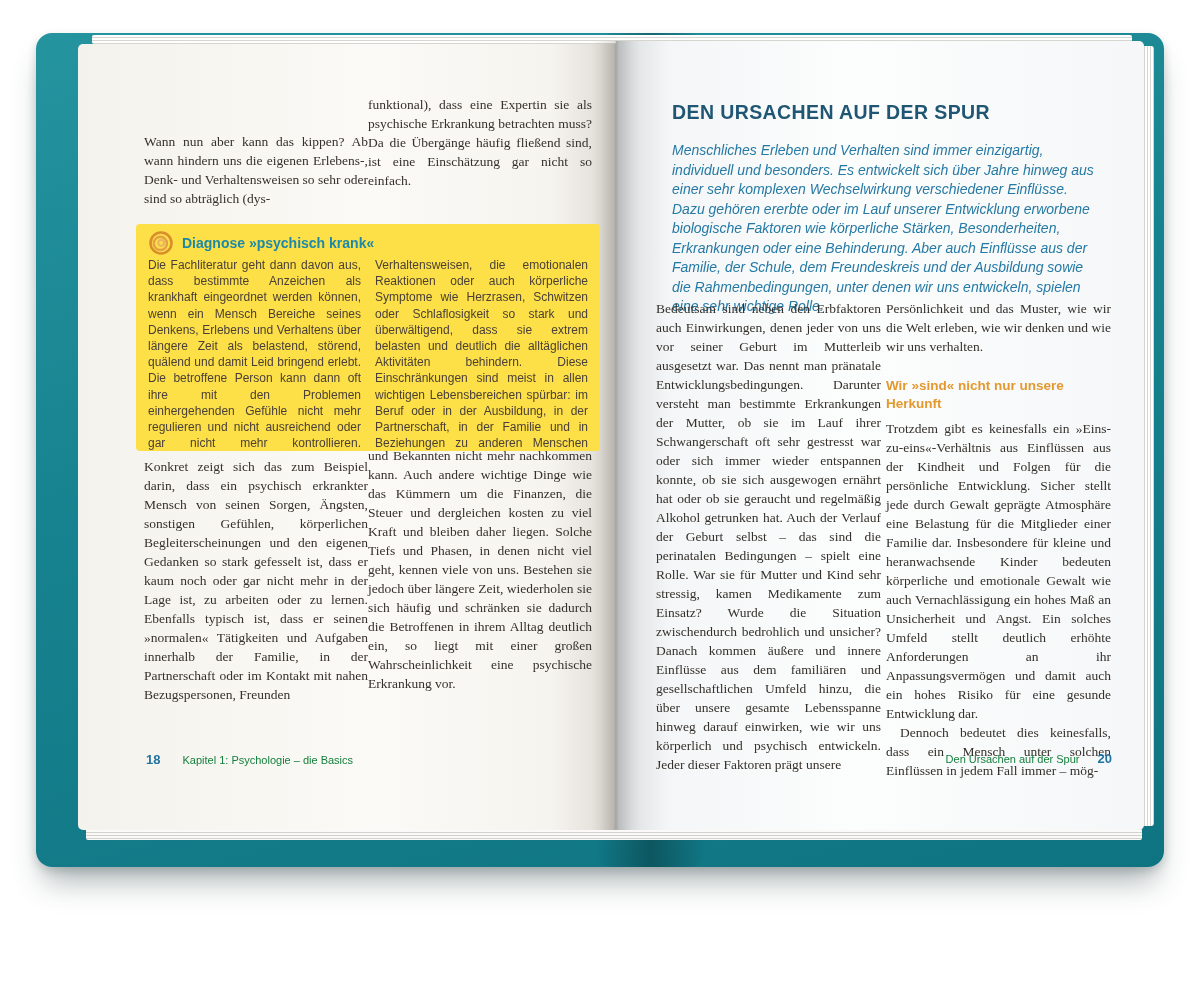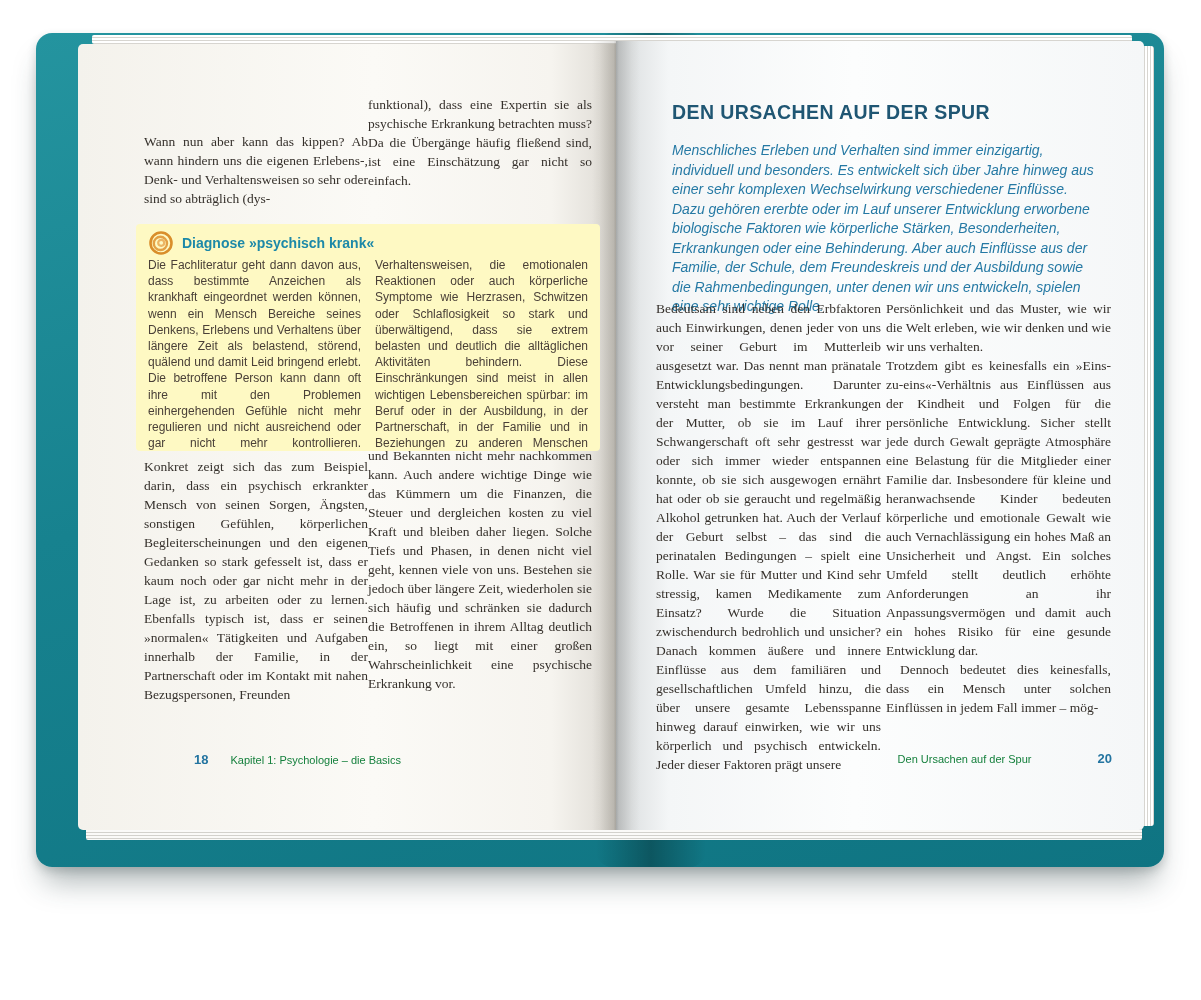"Diagnose »psychisch krank«" .infobox { background: #fef9c3 -> #fde047 }
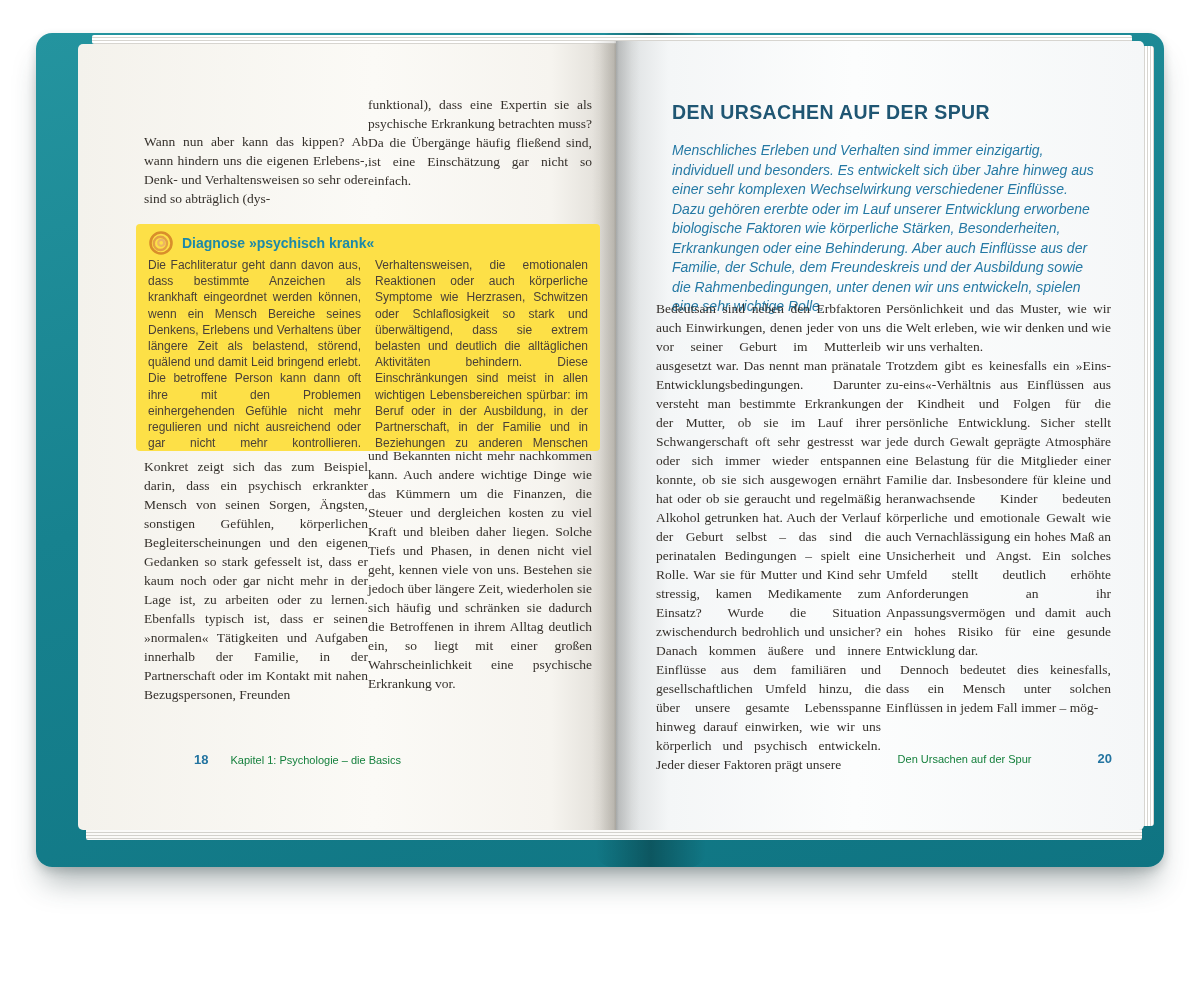"Wir »sind« nicht nur unsere" p.rp-subheading { html: none -> <p>Wir »sind« nicht nur unsere Herkunft</p> }
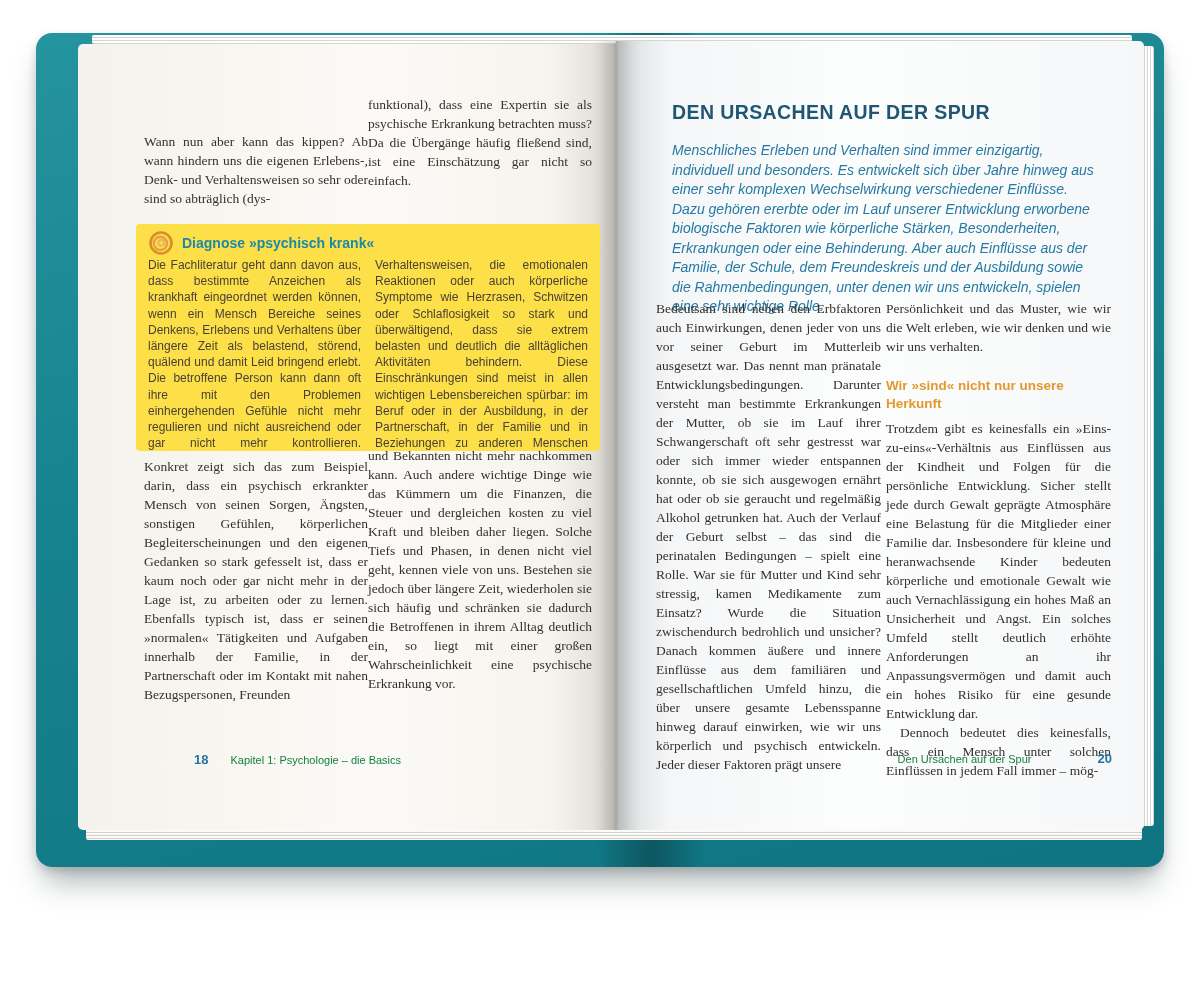"18" .page-num { margin-left: 48px -> none }
